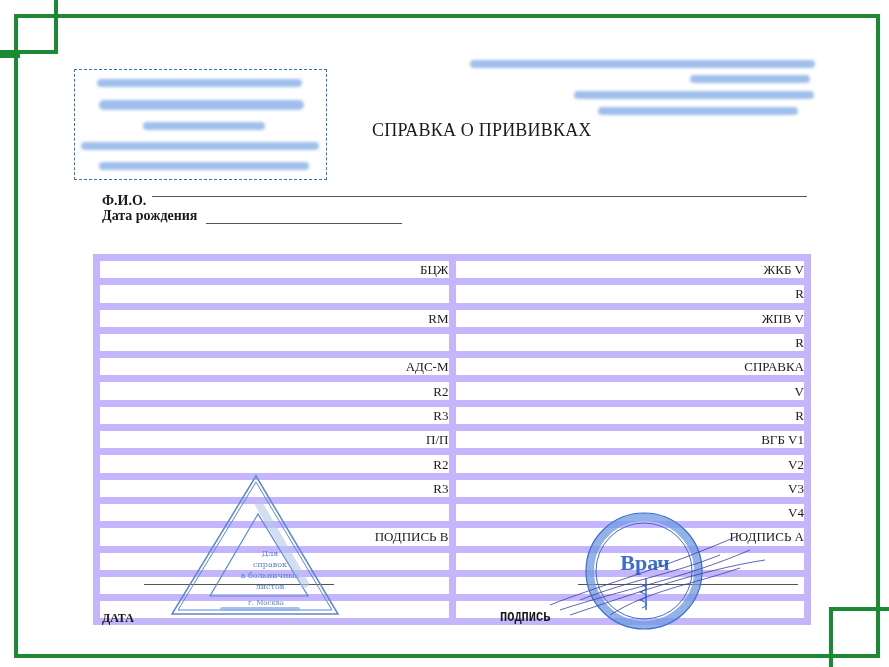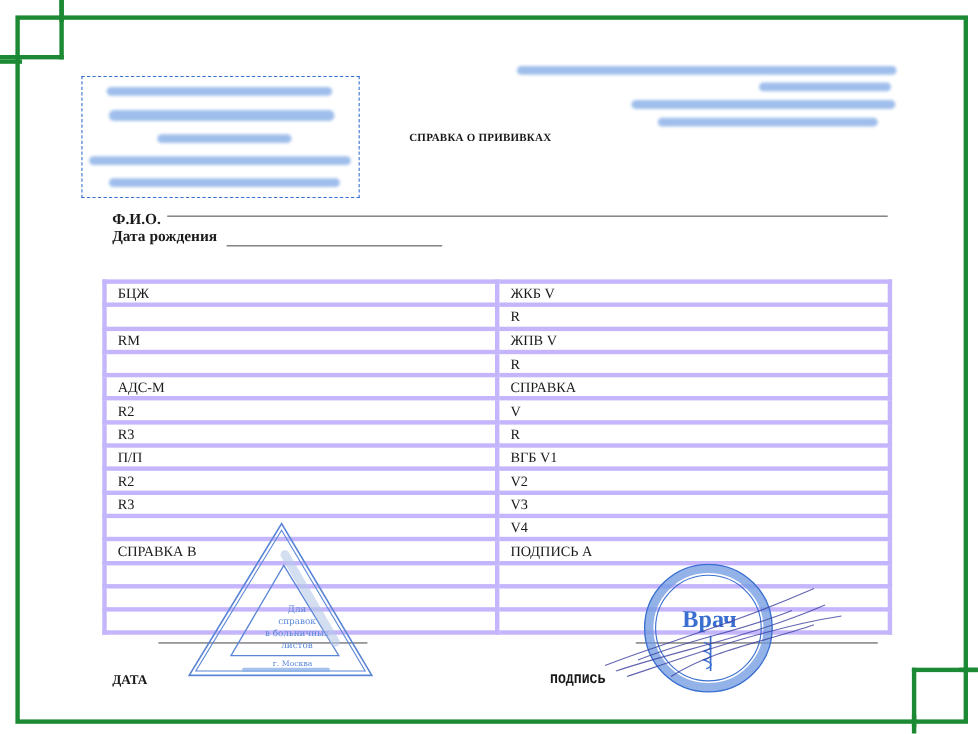"СПРАВКА О ПРИВИВКАХ" .title { font-size: 10px -> 18px; font-weight: bold -> normal }
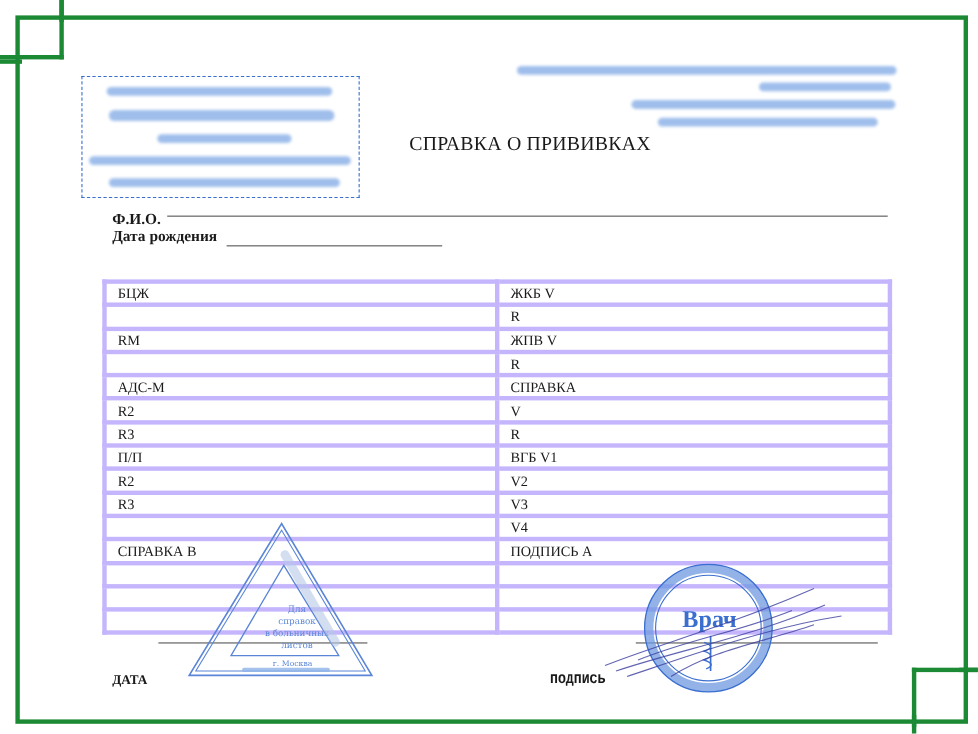"БЦЖ" table.vacc td { border: 4px solid #c4b5fd -> 7px solid #c4b5fd; text-align: none -> right }
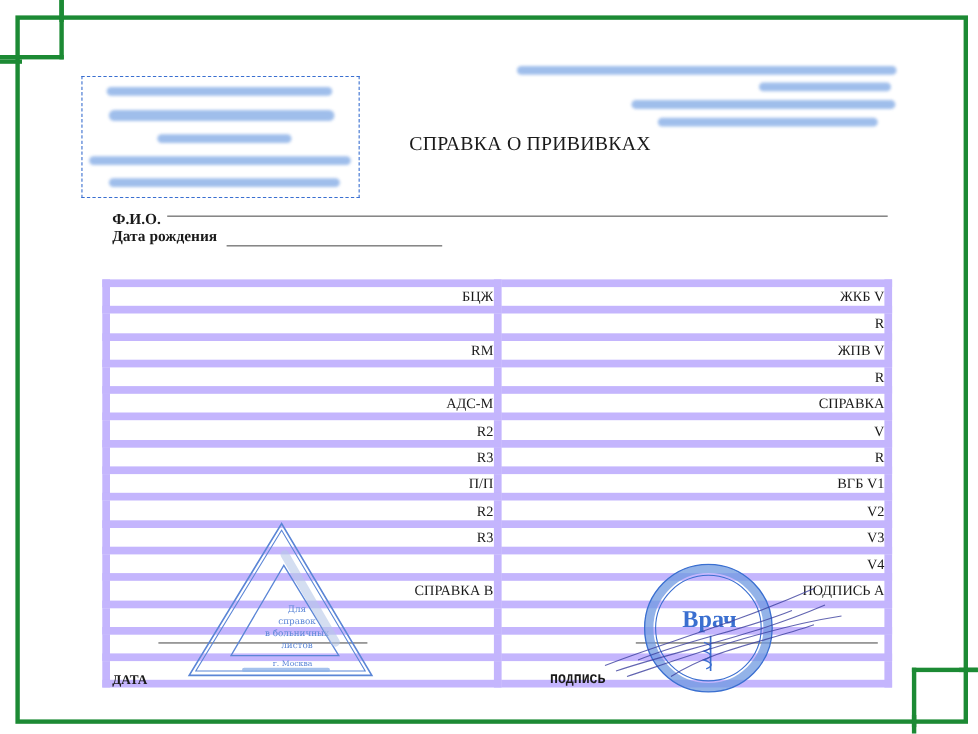"СПРАВКА В" td { text: СПРАВКА -> ПОДПИСЬ }
